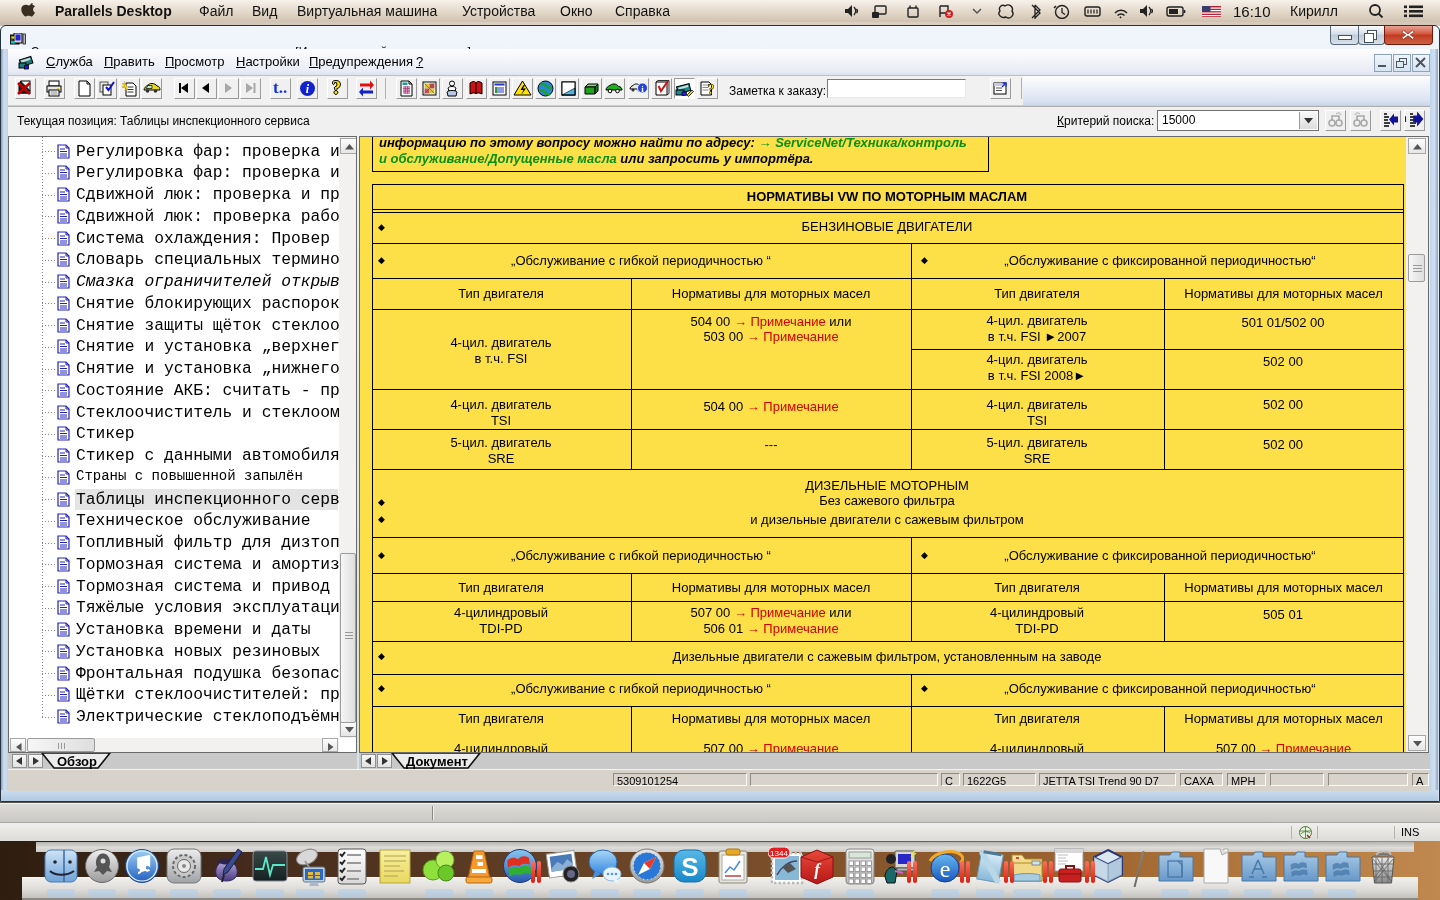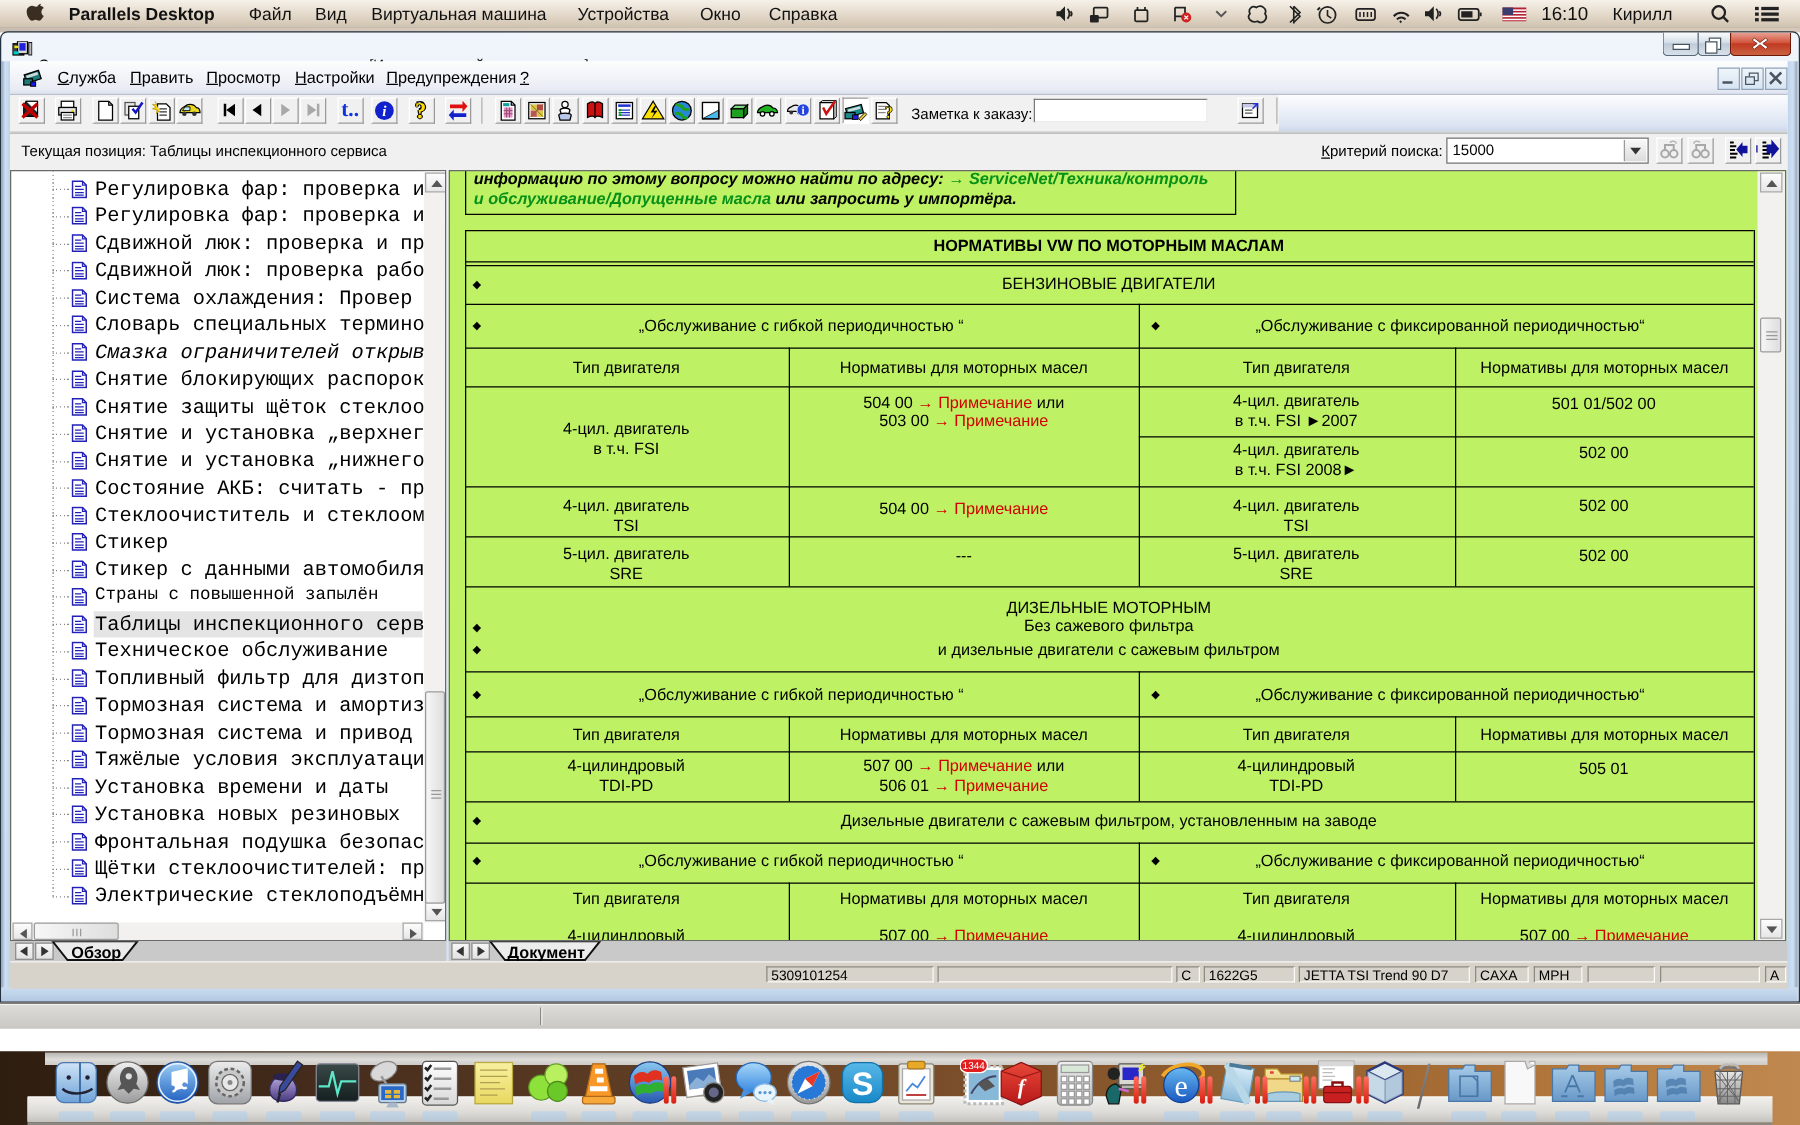"информацию по этому вопросу можно" #docpanel { background: #bef264 -> #fde047 }
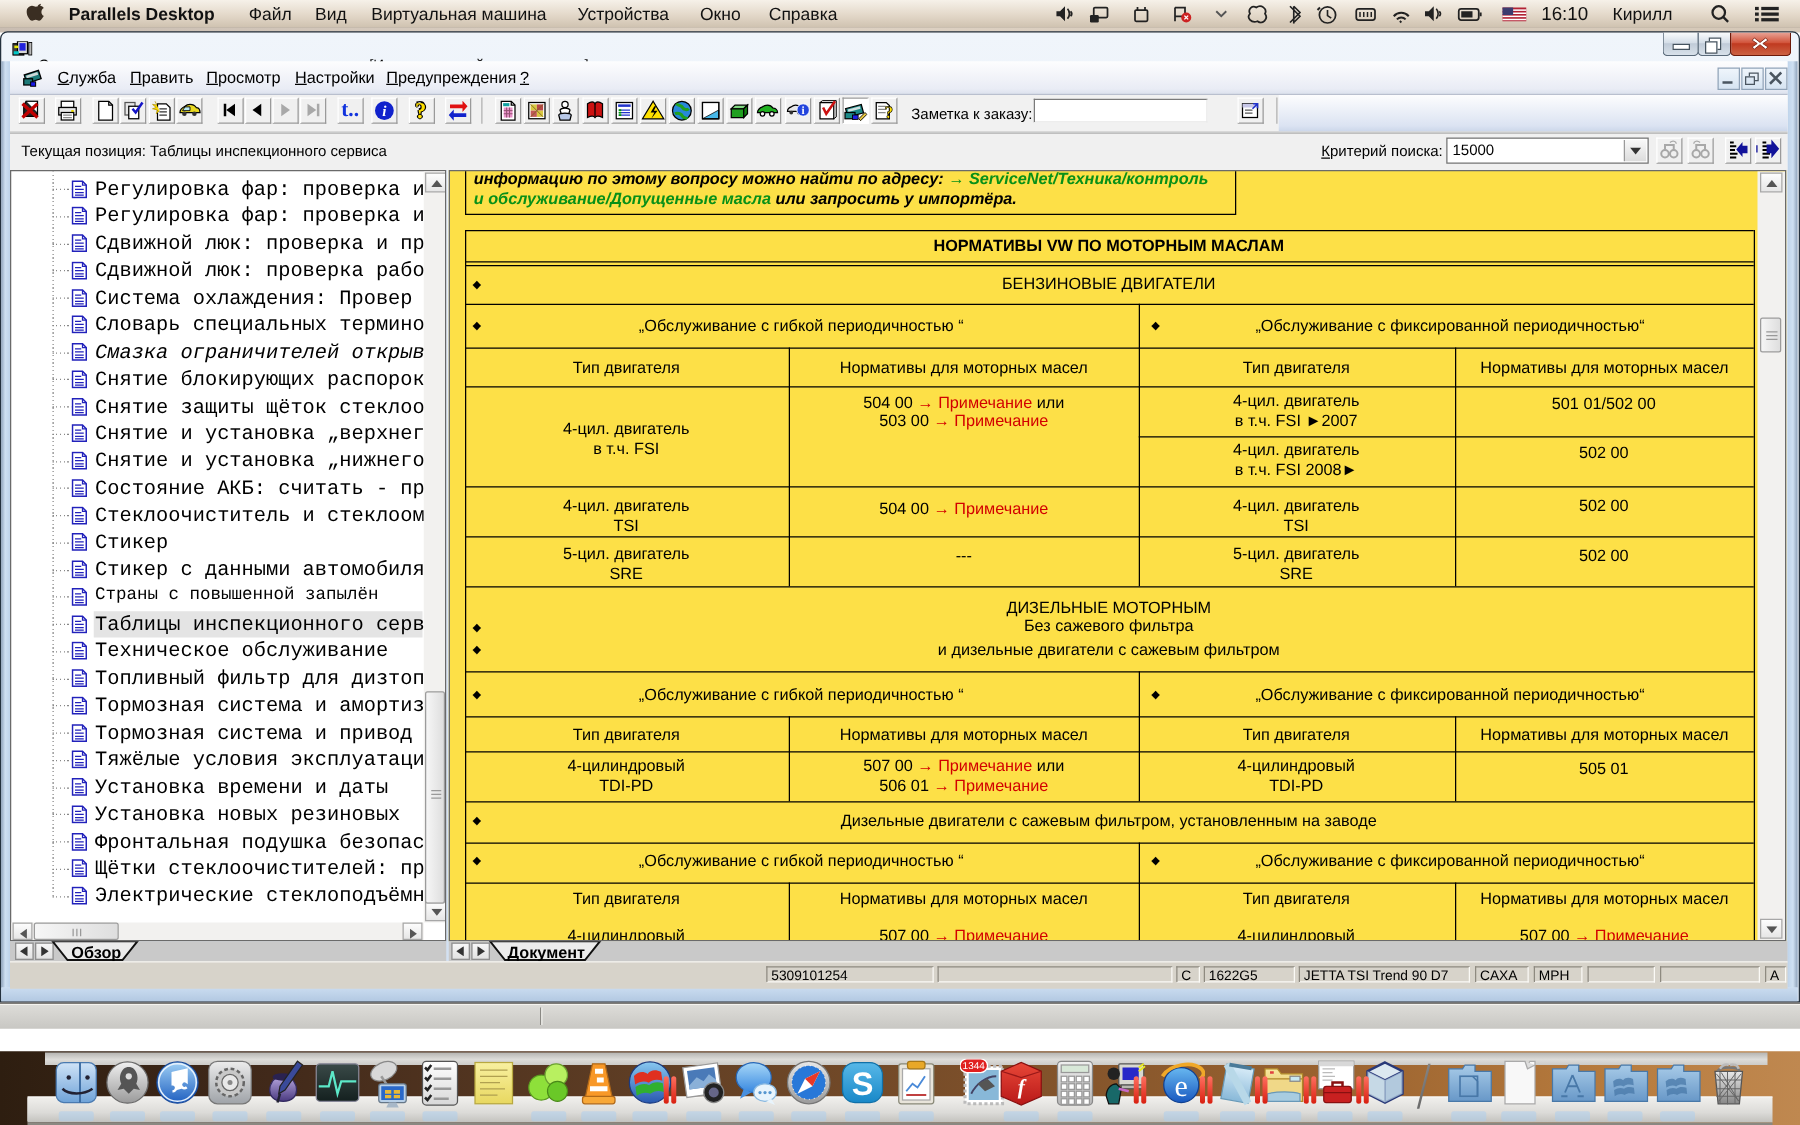"INS" div { html: none -> <div> <div></div> <svg> <circle></circle> <path></path> <path></path> </svg> <div></div> <div></div> <div>INS</div> </div> }
